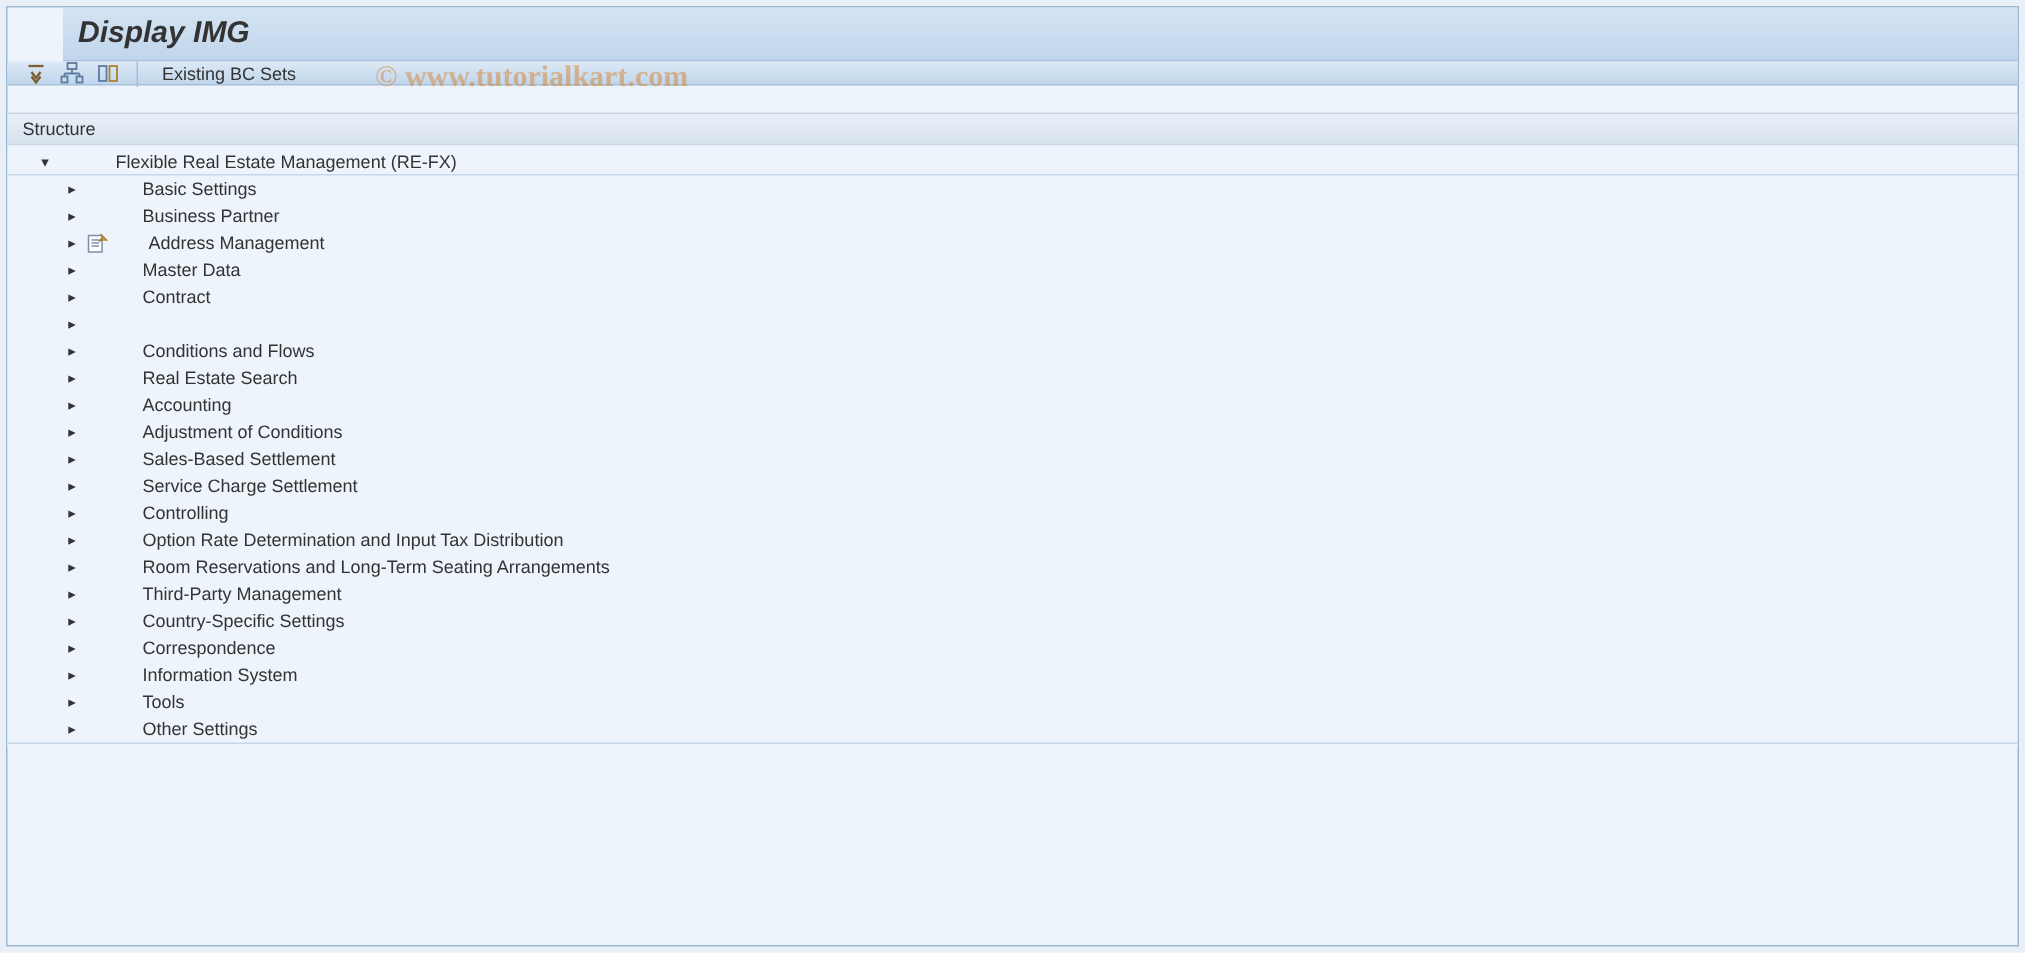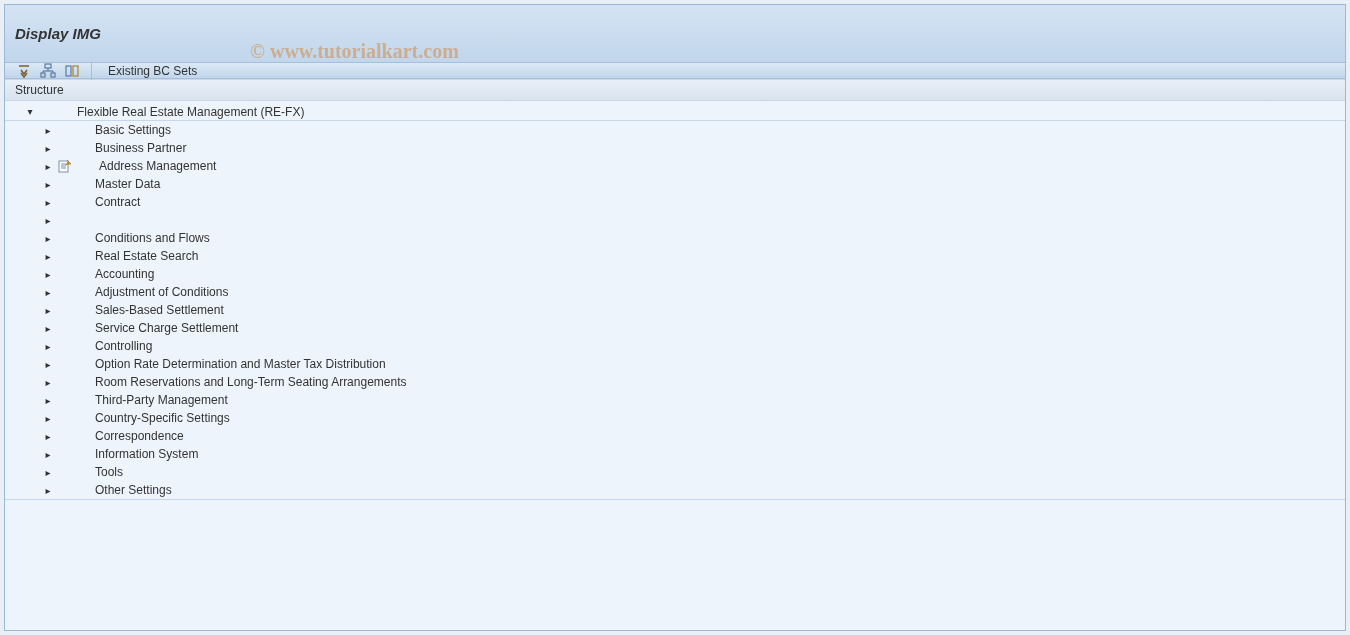"Display IMG" .title-bar { font-size: 15px -> 20px; margin-left: none -> 37px; padding: 20px 10px -> 6px 10px }
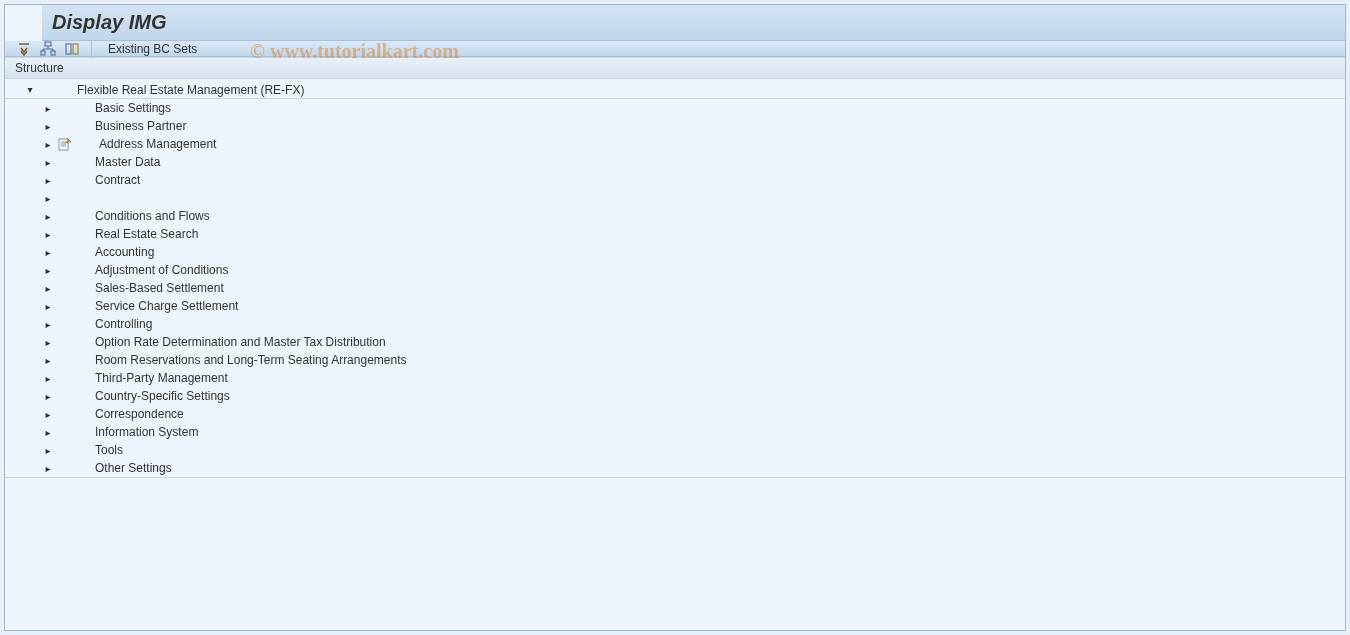"Structure" .structure-header { margin-top: 0 -> 18px }
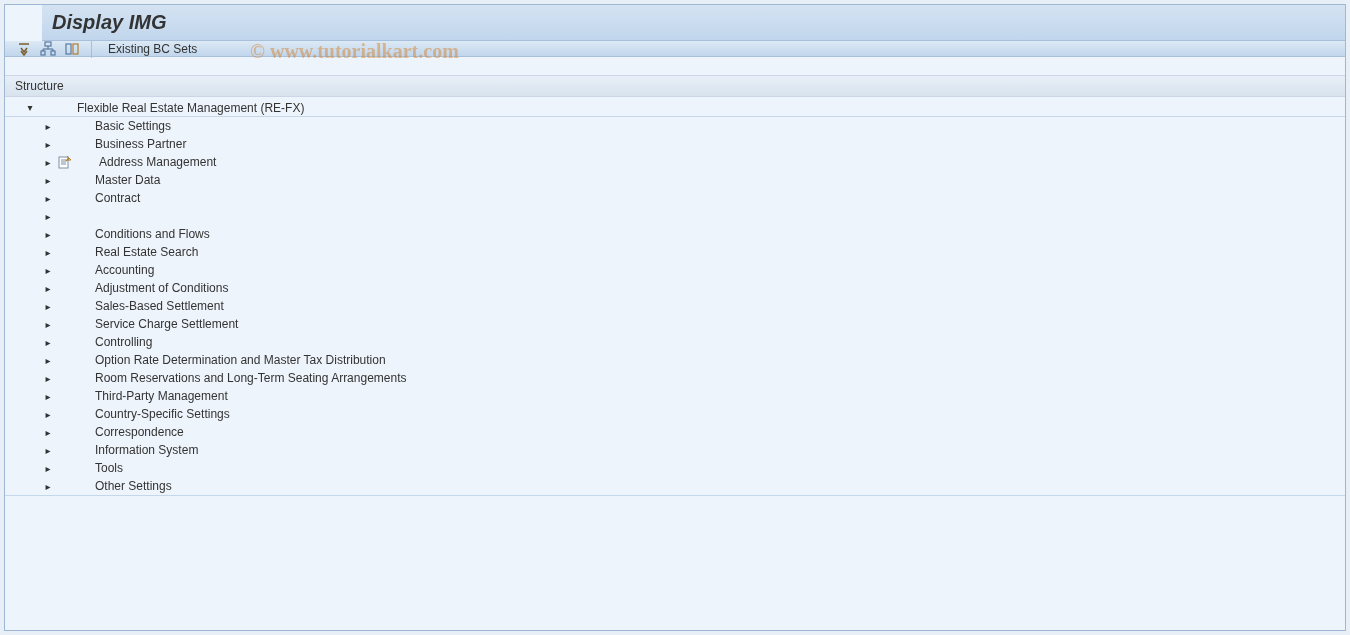"Option Rate Determination and Master" span.node-label { text: Master -> Input }
